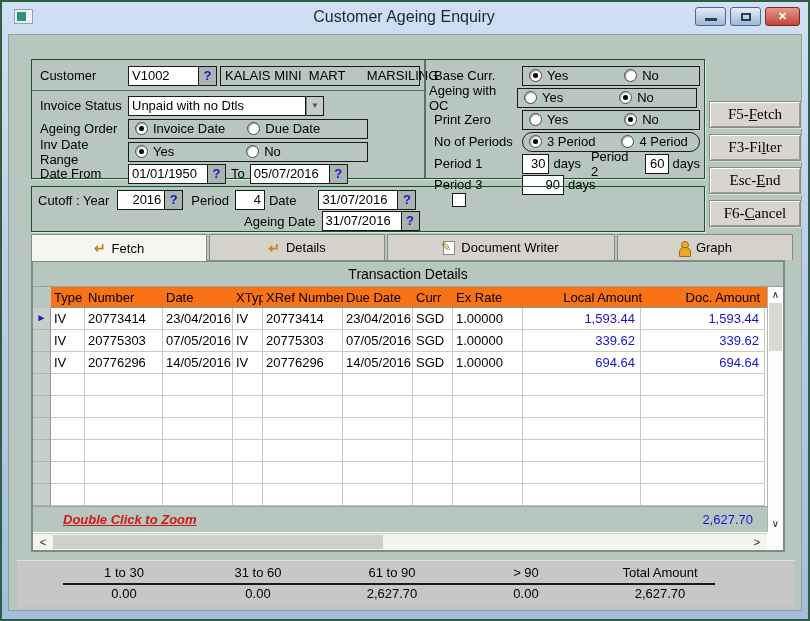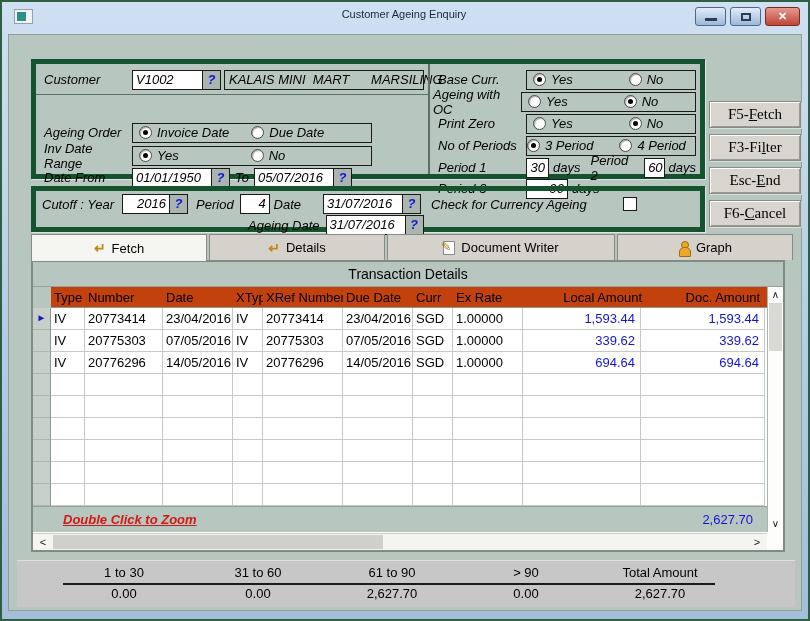"Customer Ageing Enquiry" .title { font-size: 11px -> 16px }
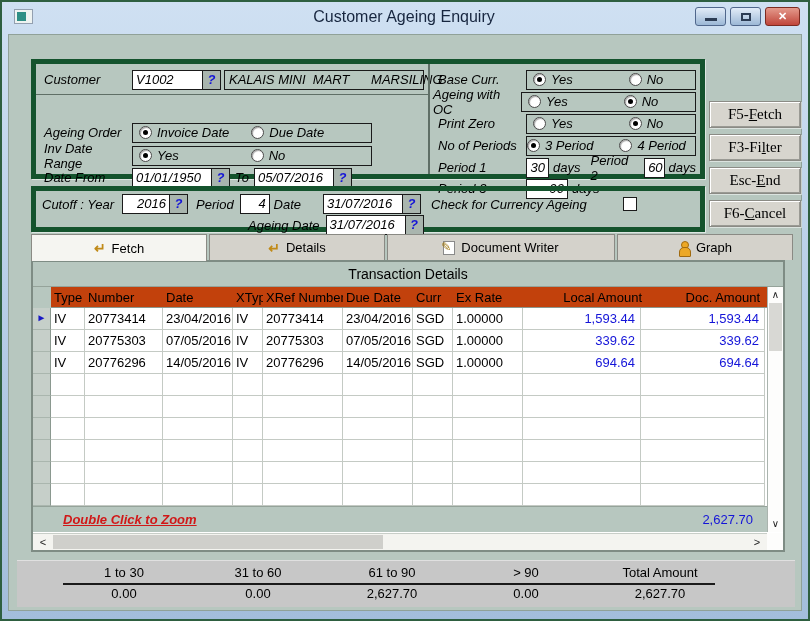"Customer" .box { border: 5px solid #14532d -> 1px solid #14532d; font-style: italic -> none }
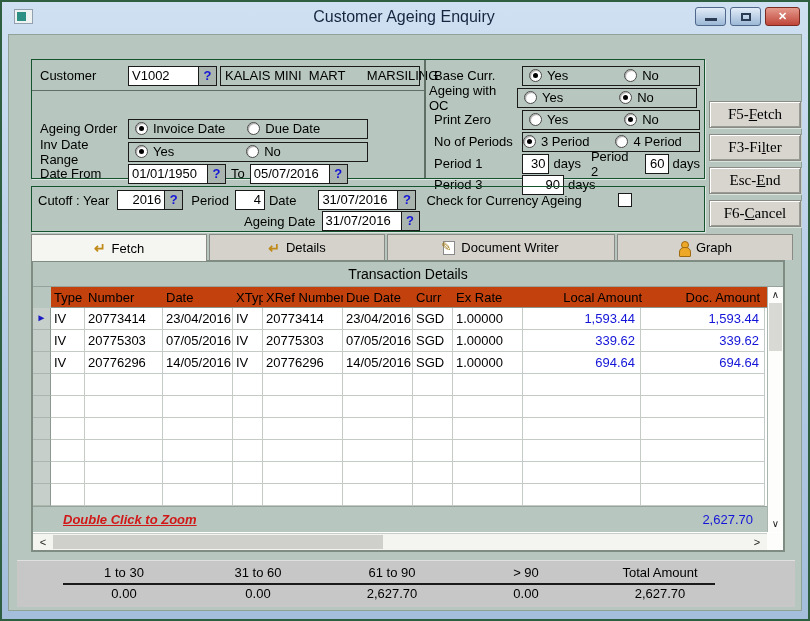"Invoice Status" div.frow { html: none -> <div> <span>Invoice Status</span> <span> <span>Unpaid with no Dtls</span> <span>▼</span> </span> </div> }
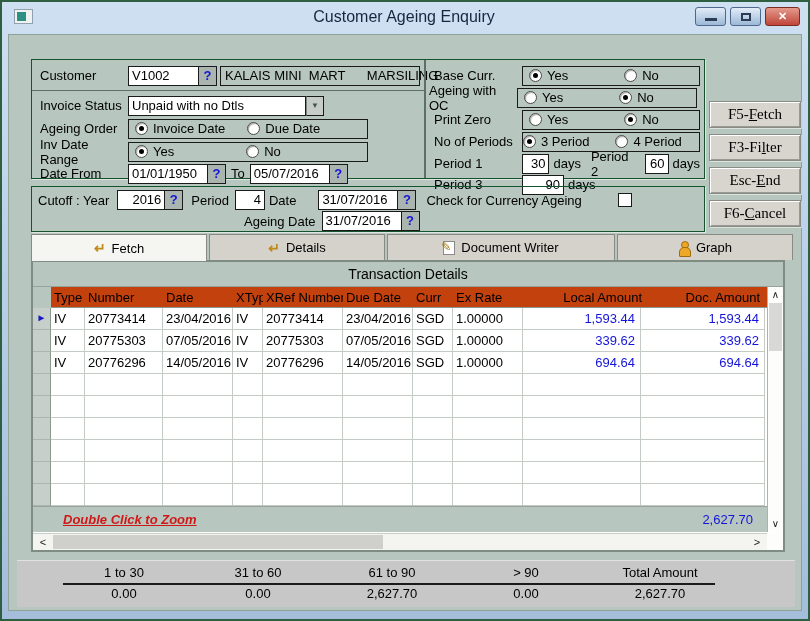"3 Period" span.optbox { border-radius: none -> 10px; padding-left: none -> 6px }
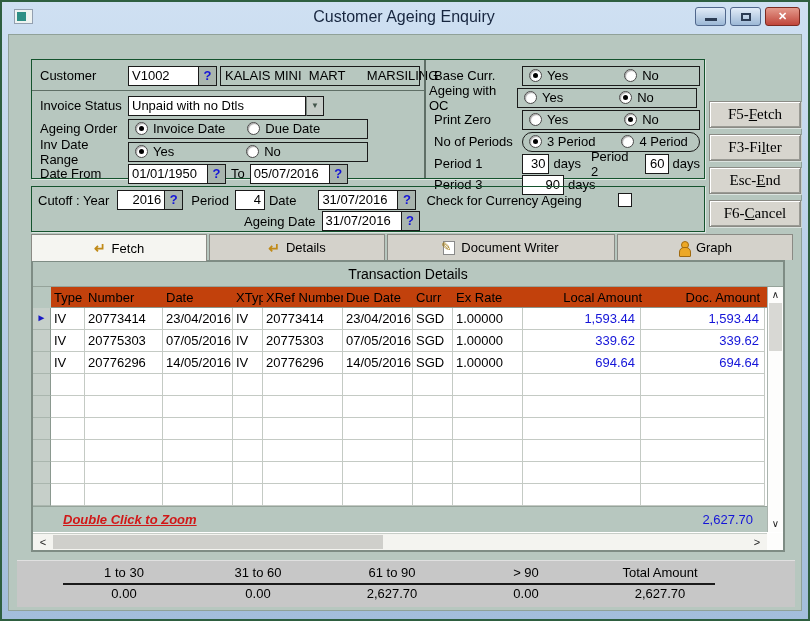"Check for Currency Ageing" span { html: <span>Check for Currency Ageing</span> -> none }
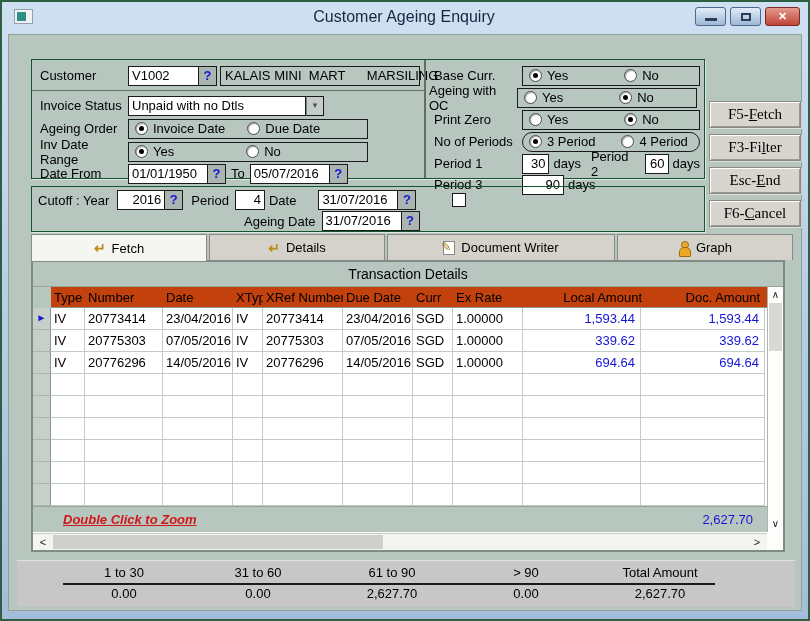"Type" .ghead { background: #c2410c -> #f97316 }
